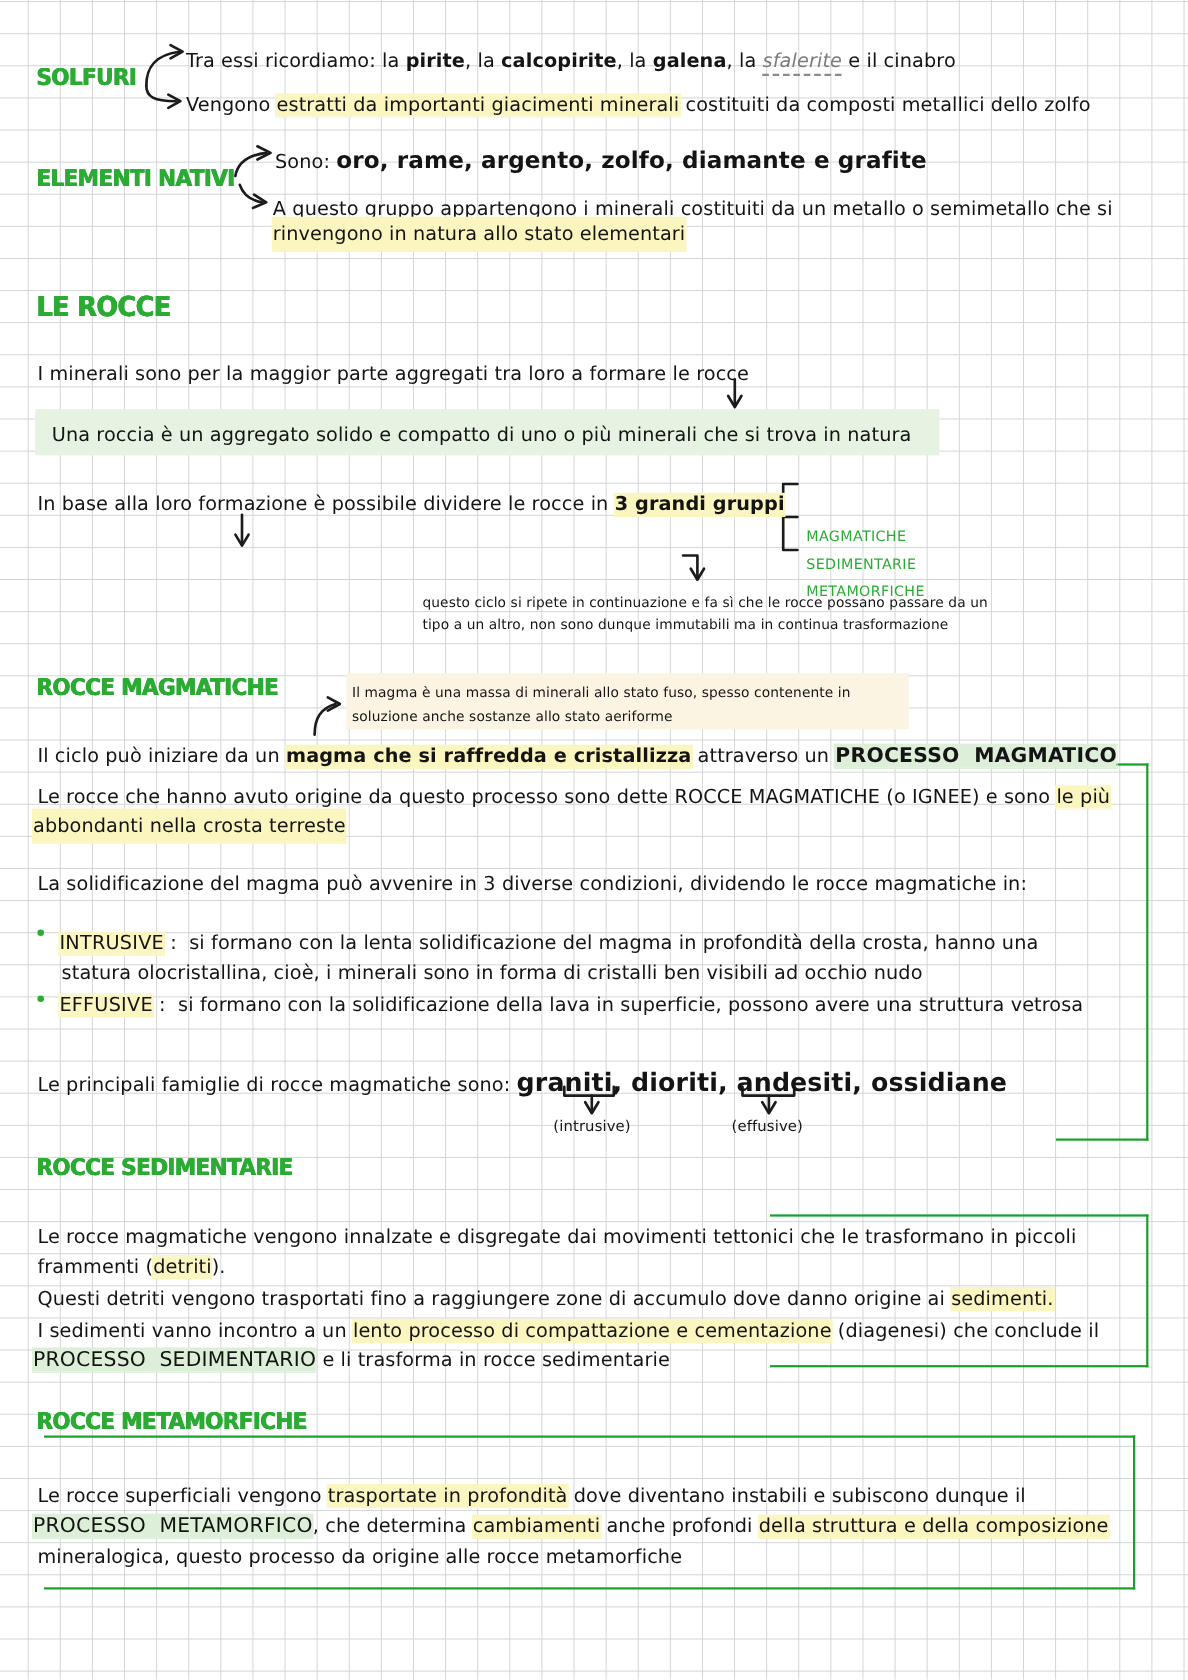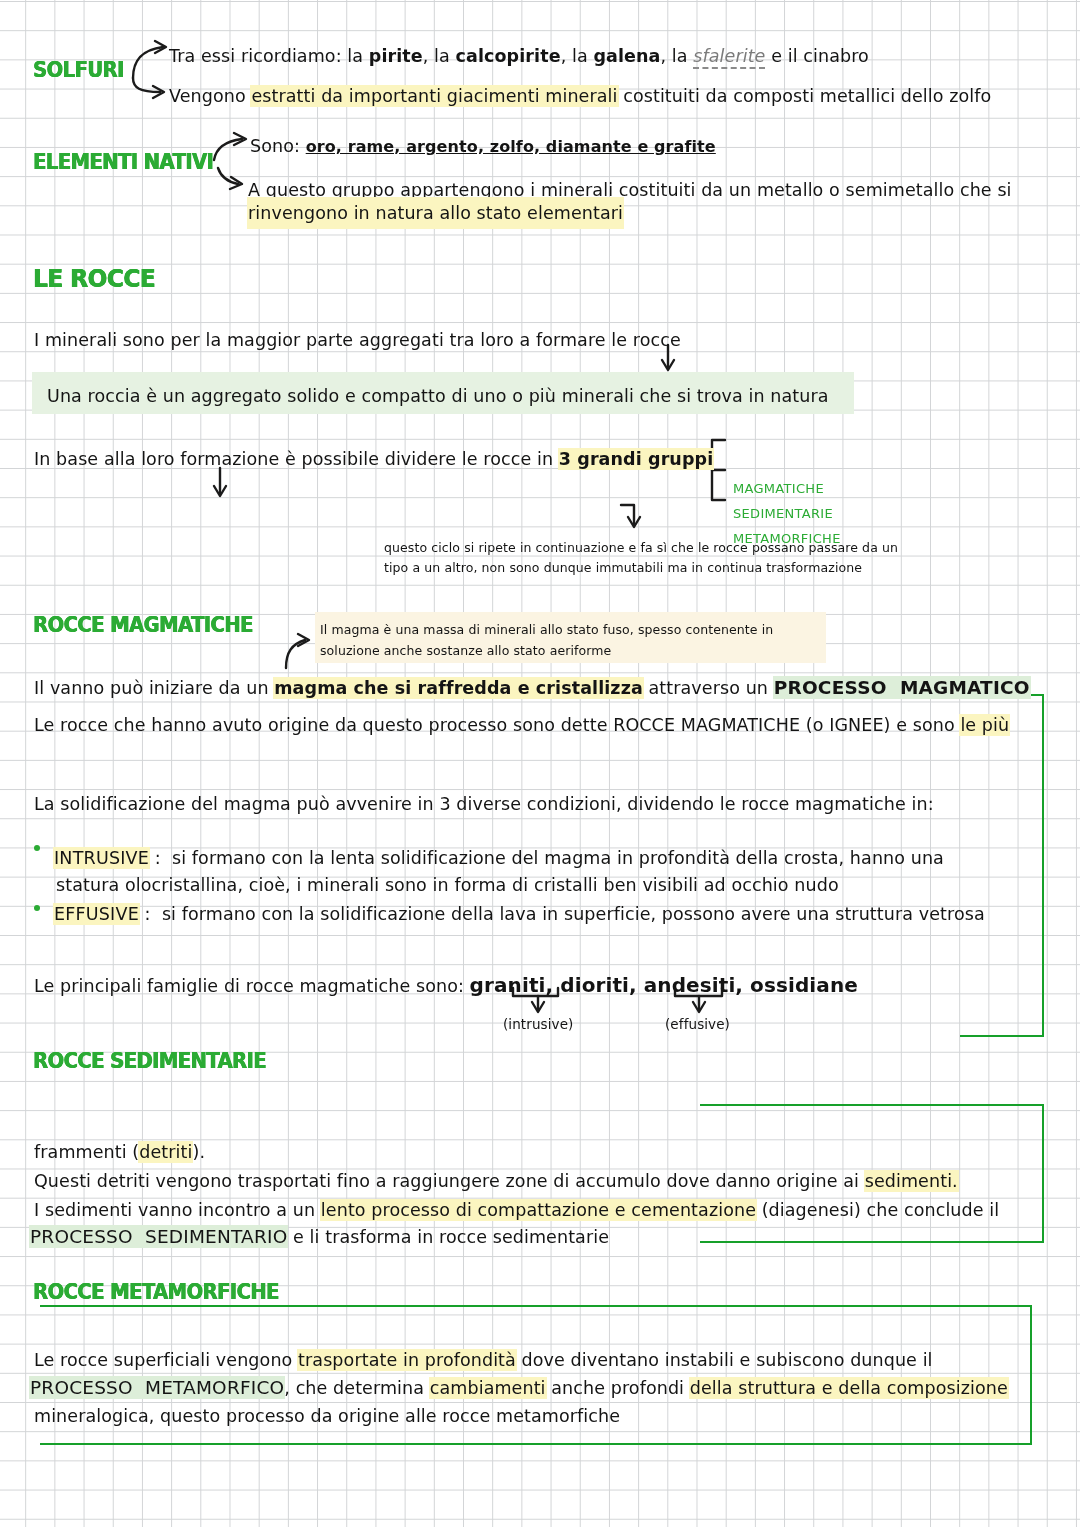"oro, rame, argento, zolfo, diamante" span.b { font-size: 16px -> 21px; text-decoration: underline -> none }
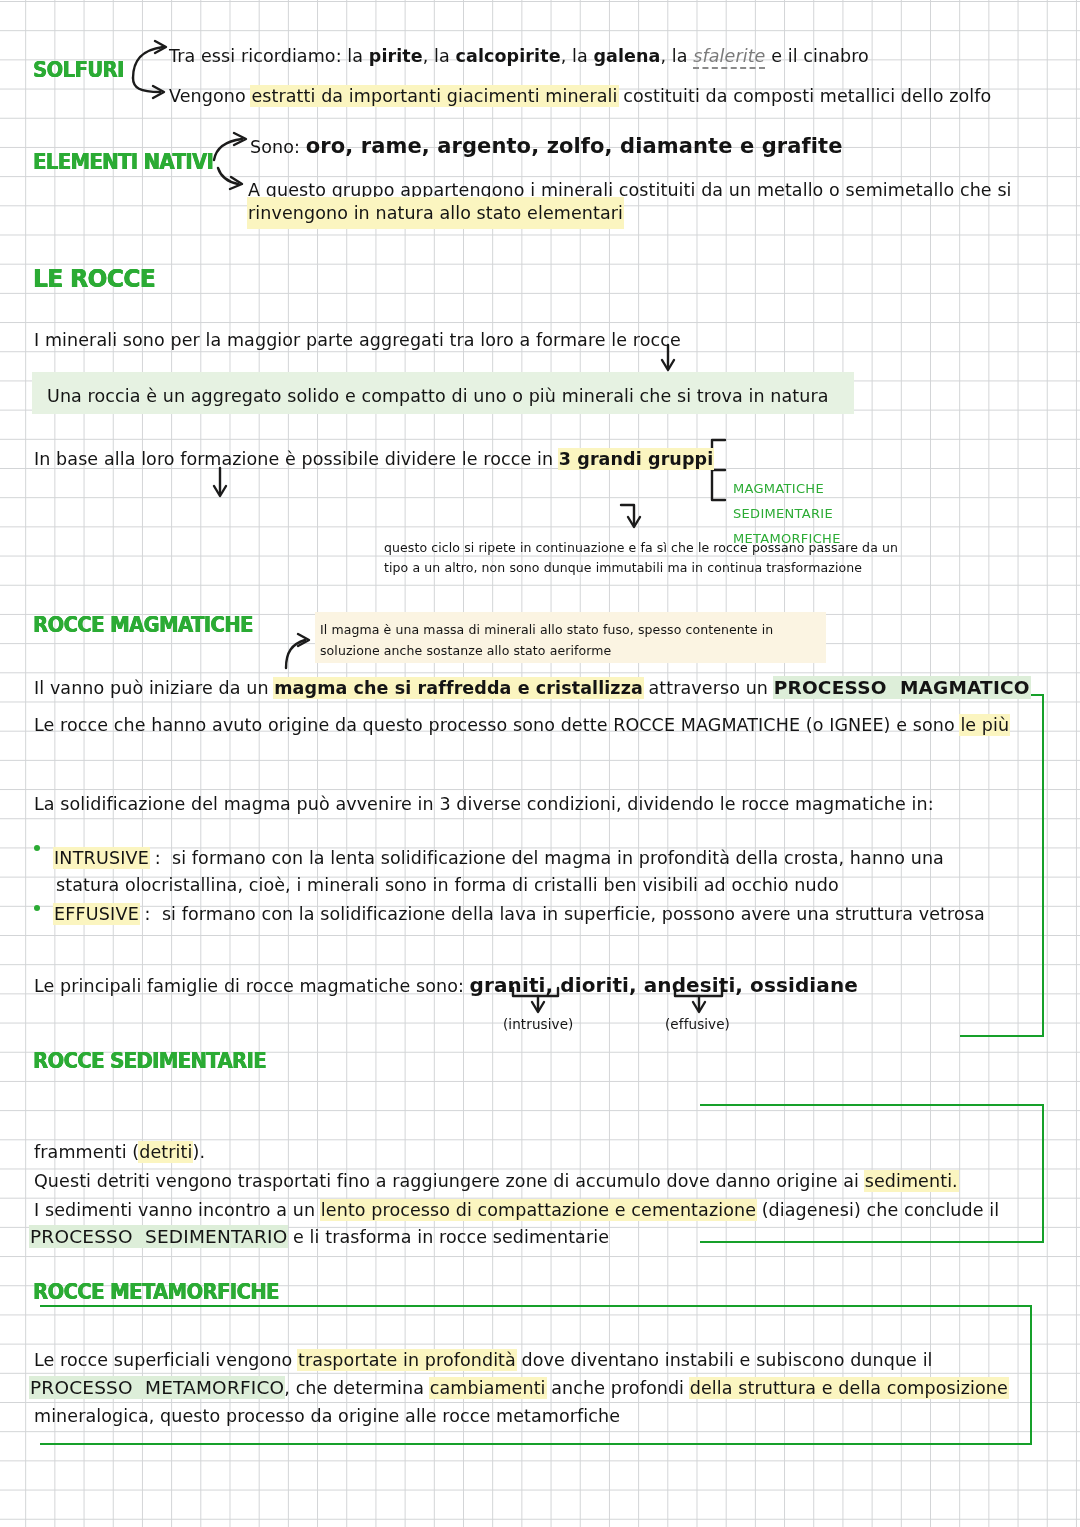"Il vanno può iniziare da" span { text: vanno -> ciclo }
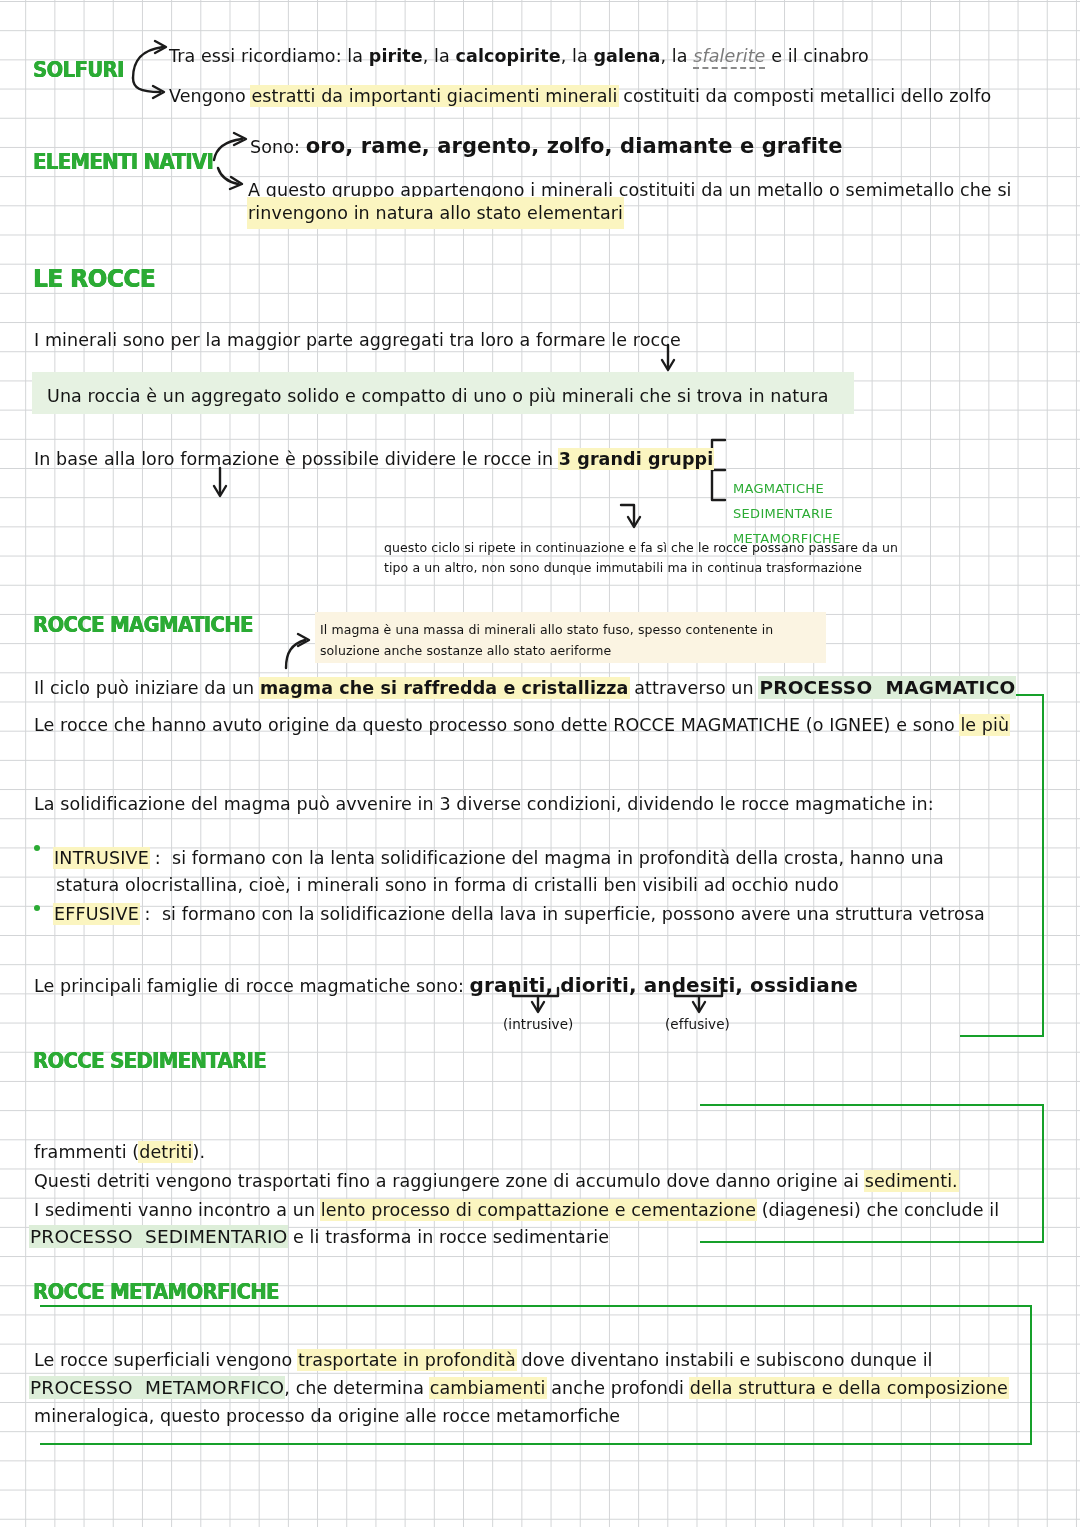"abbondanti nella crosta terreste" div.hw { html: none -> <div>abbondanti nella crosta terreste</div> }
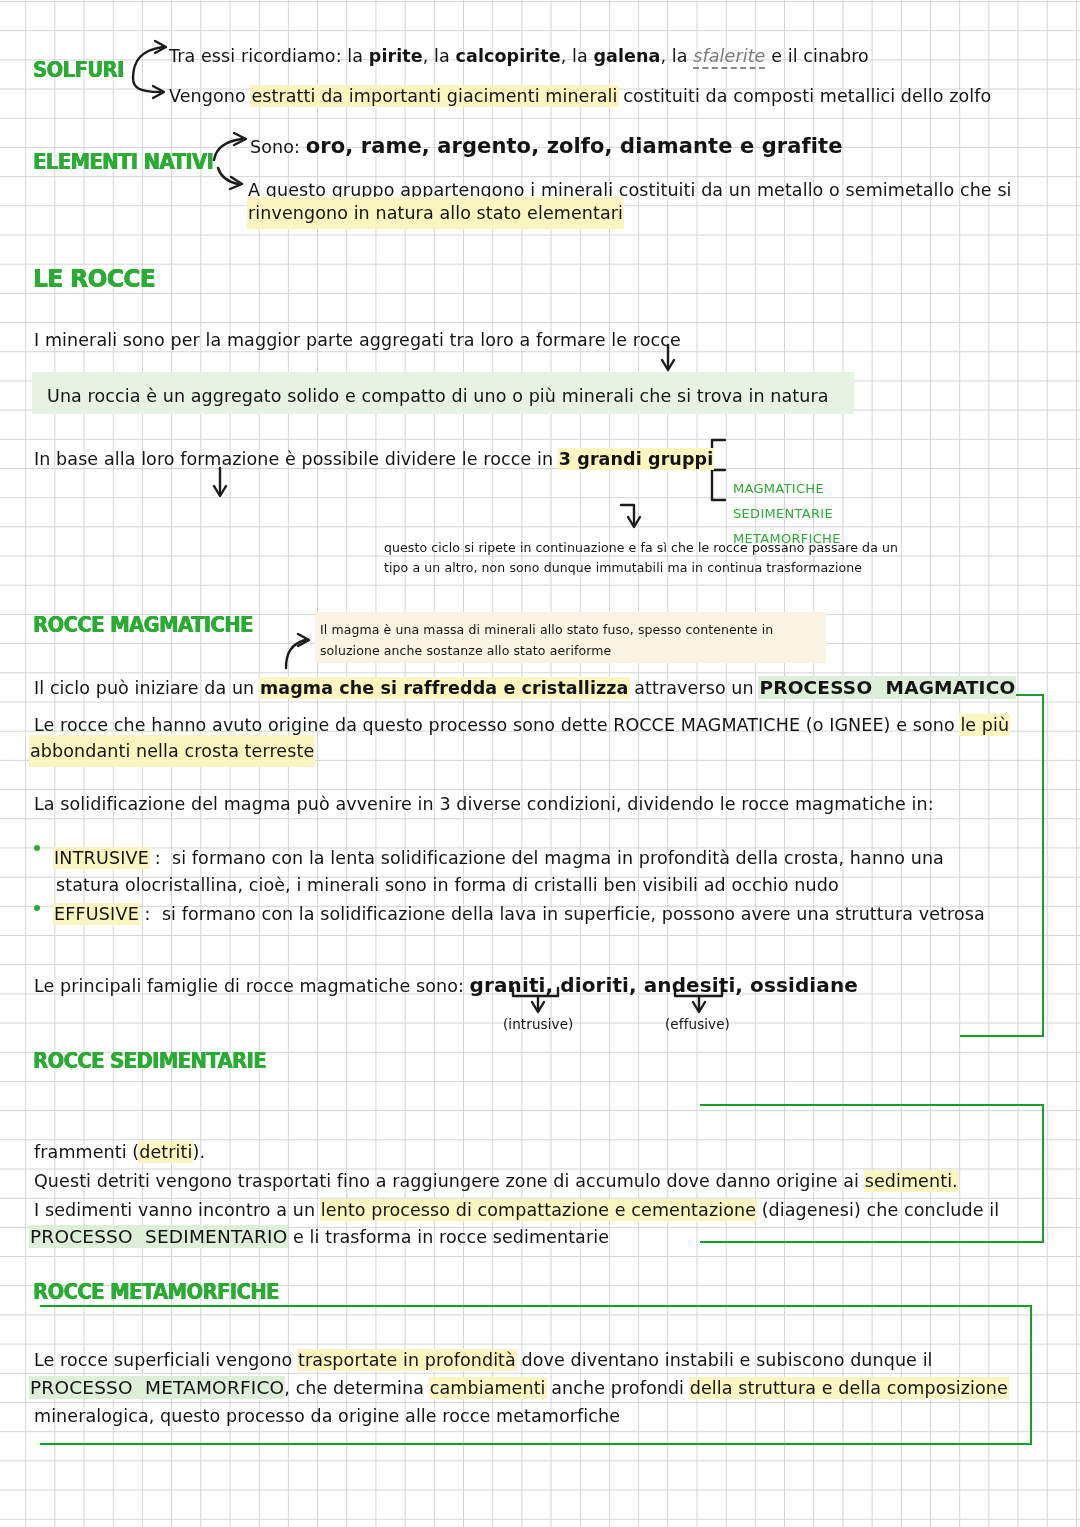"graniti, dioriti, andesiti, ossidiane" span.b { font-size: 20px -> 23px }
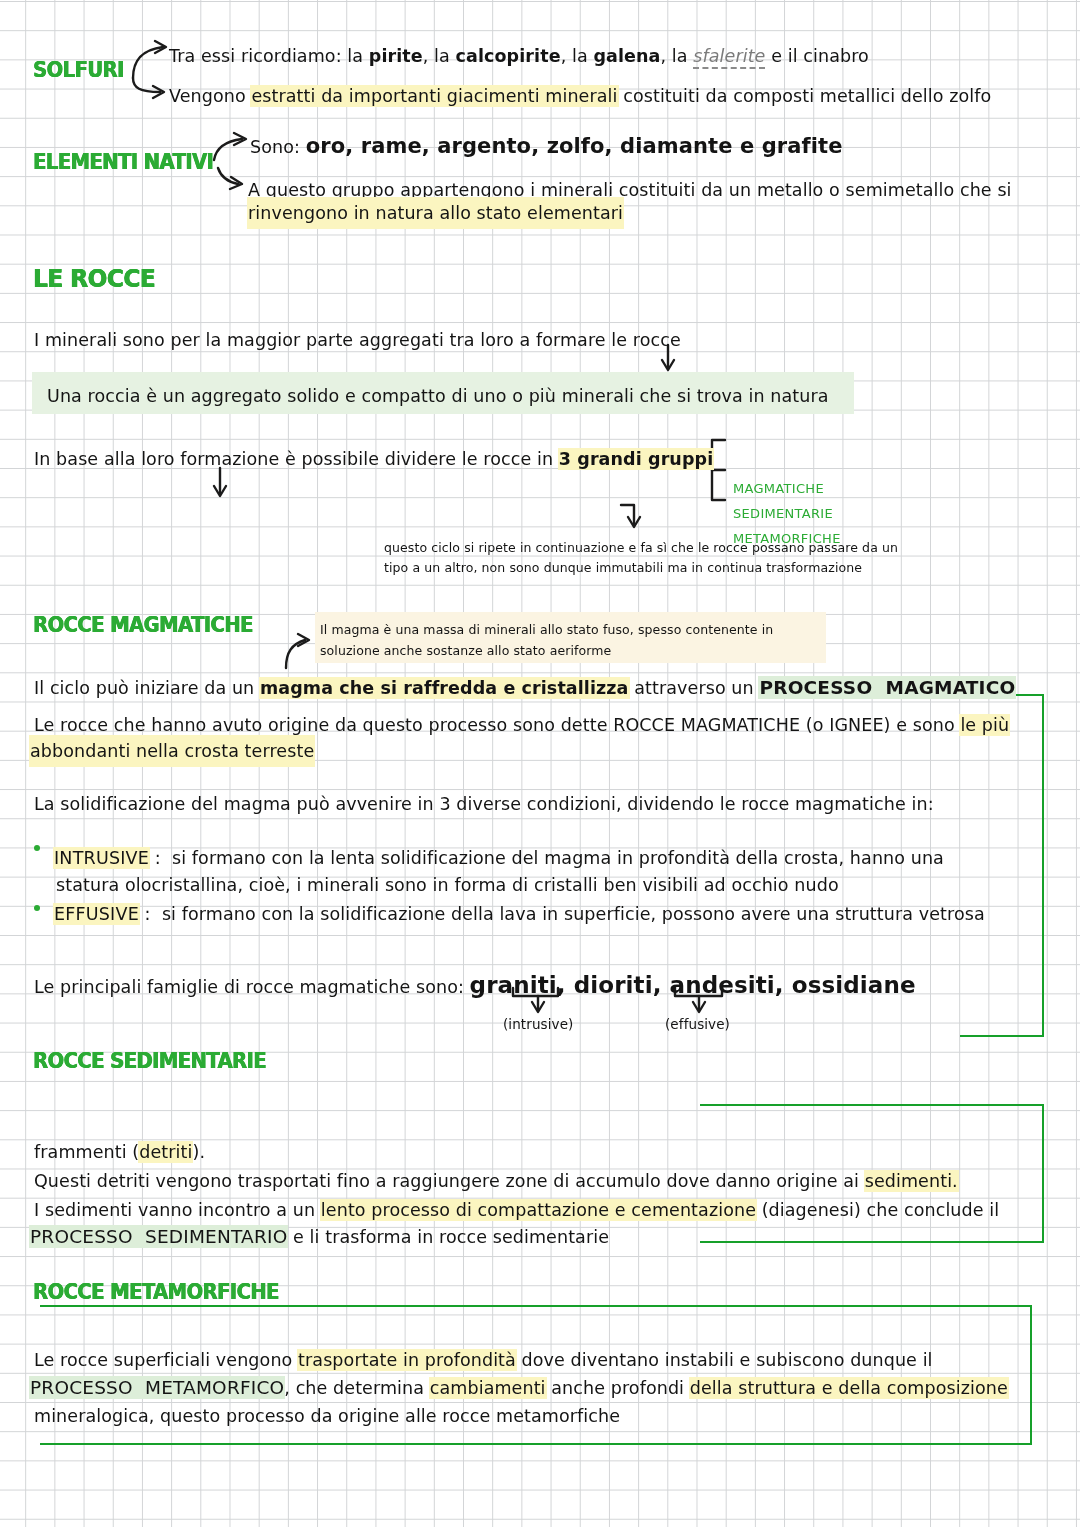"Le rocce magmatiche vengono innalzate" div.hw { html: none -> <div>Le rocce magmatiche vengono innalzate e disgregate dai movimenti tettonici che le trasformano in piccoli</div> }
